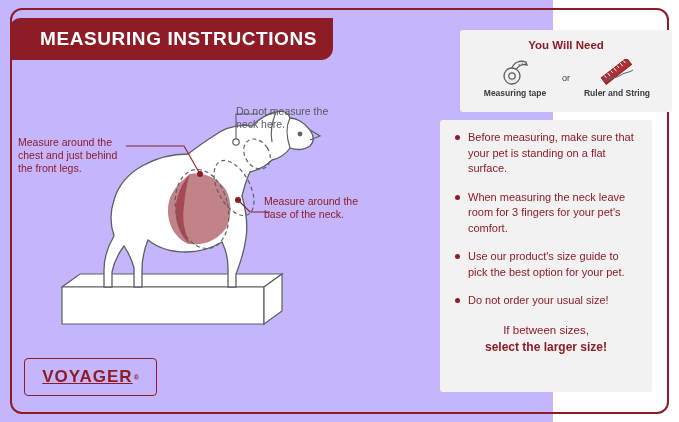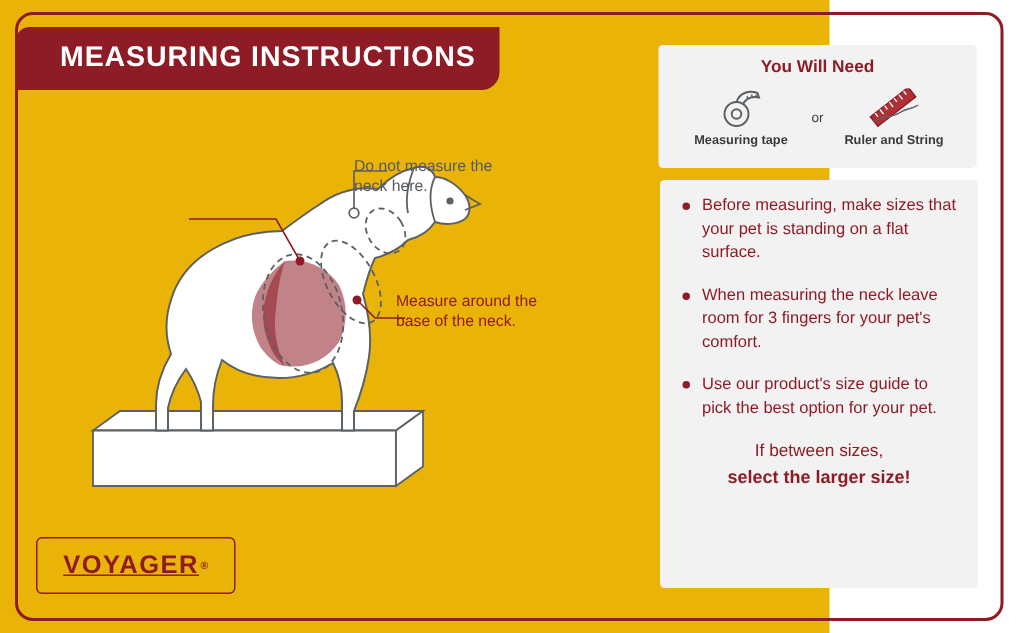"MEASURING INSTRUCTIONS" .page { background: #eab308 -> #c4b5fd }
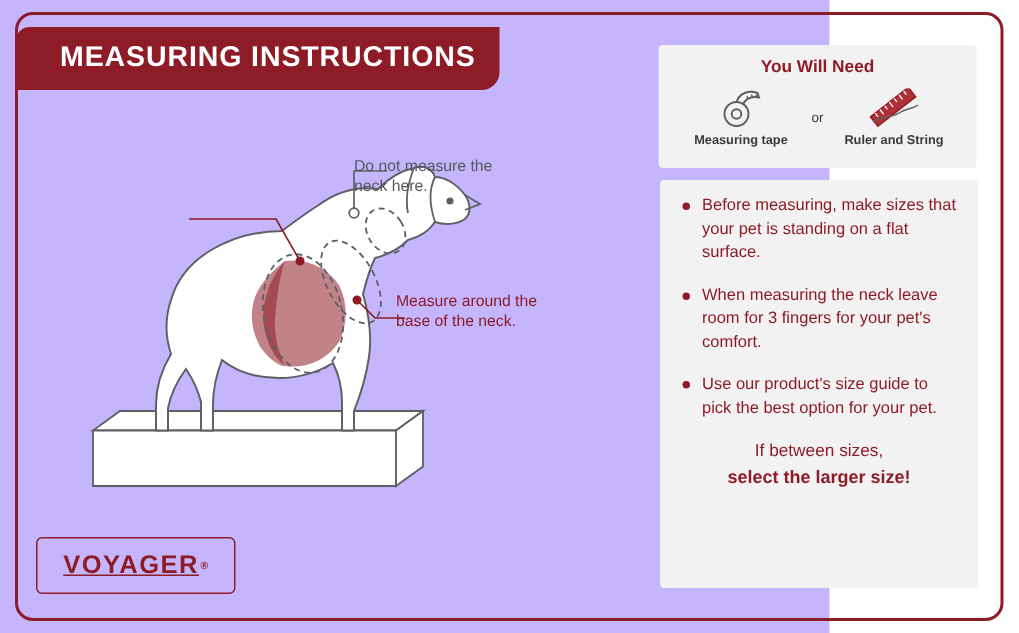"You Will Need" .panel-need { left: 439px -> 460px }
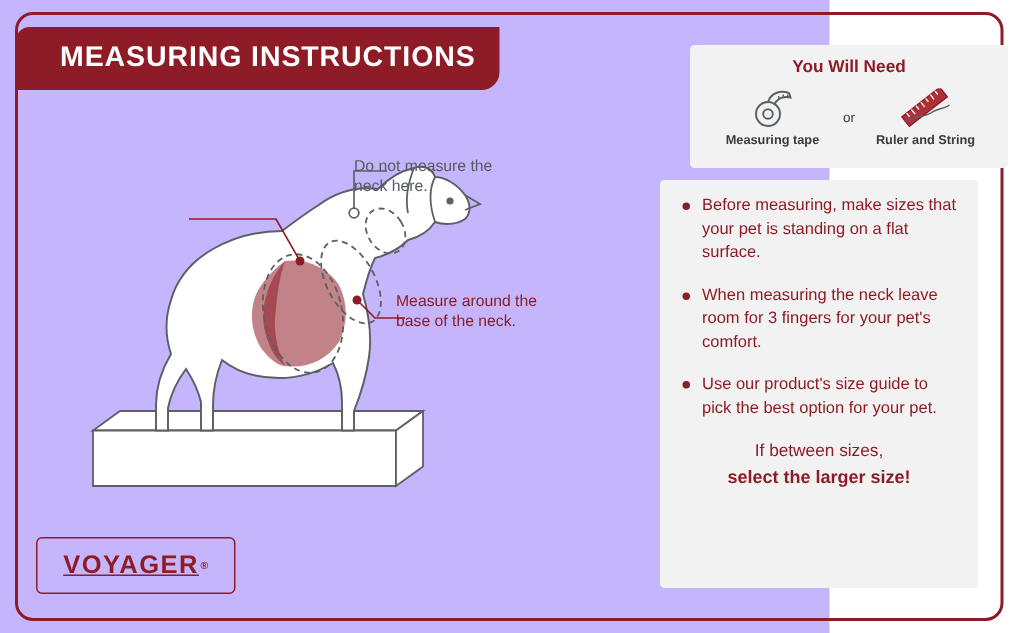"Measure around the chest and" div.anno { html: none -> <div>Measure around the chest and just behind the front legs.</div> }
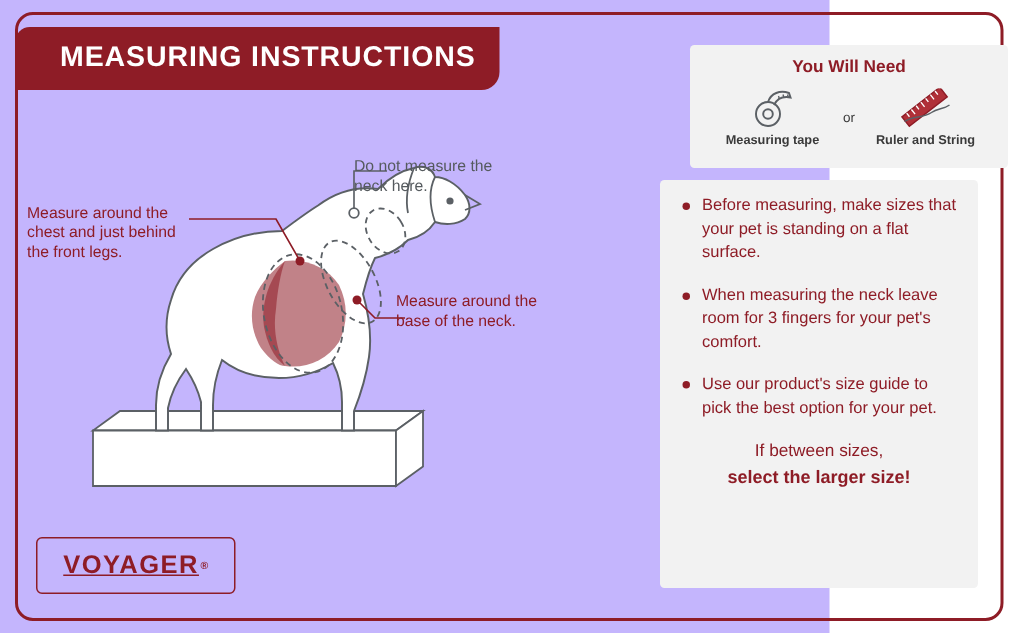"Before measuring, make sizes that" li { text: sizes -> sure }
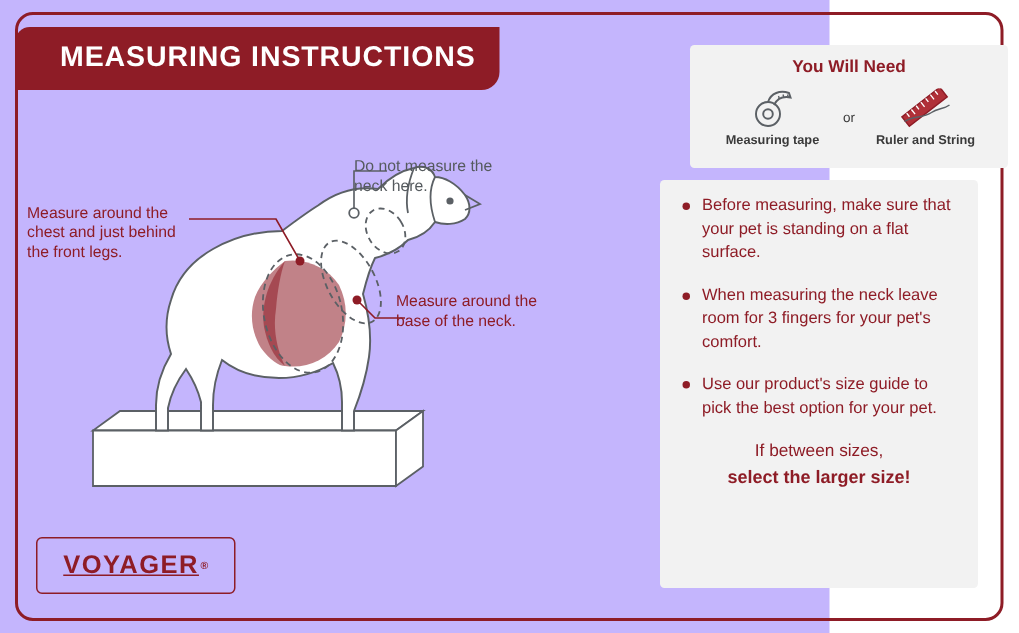"Do not order your usual" li { html: none -> <li>Do not order your usual size!</li> }
